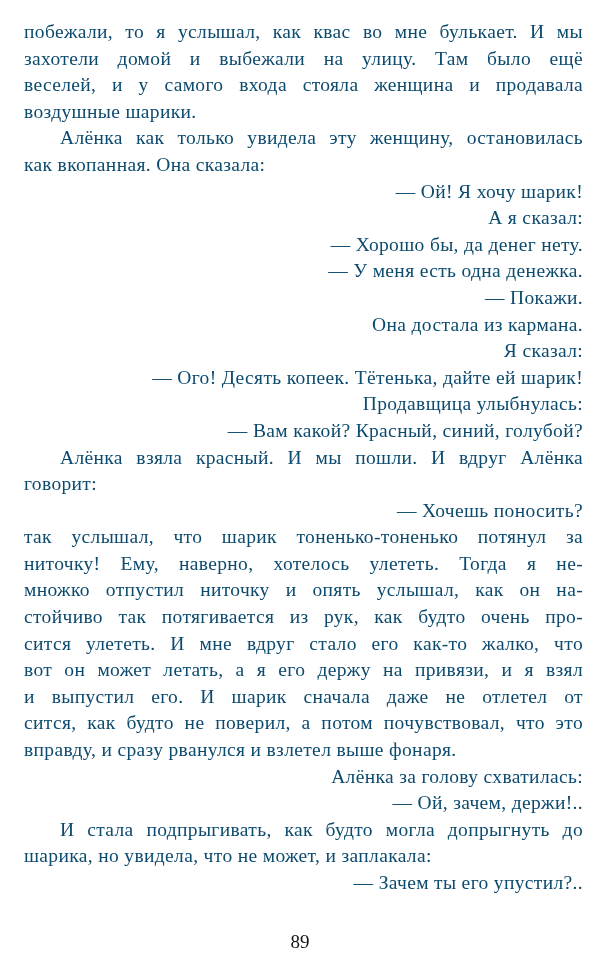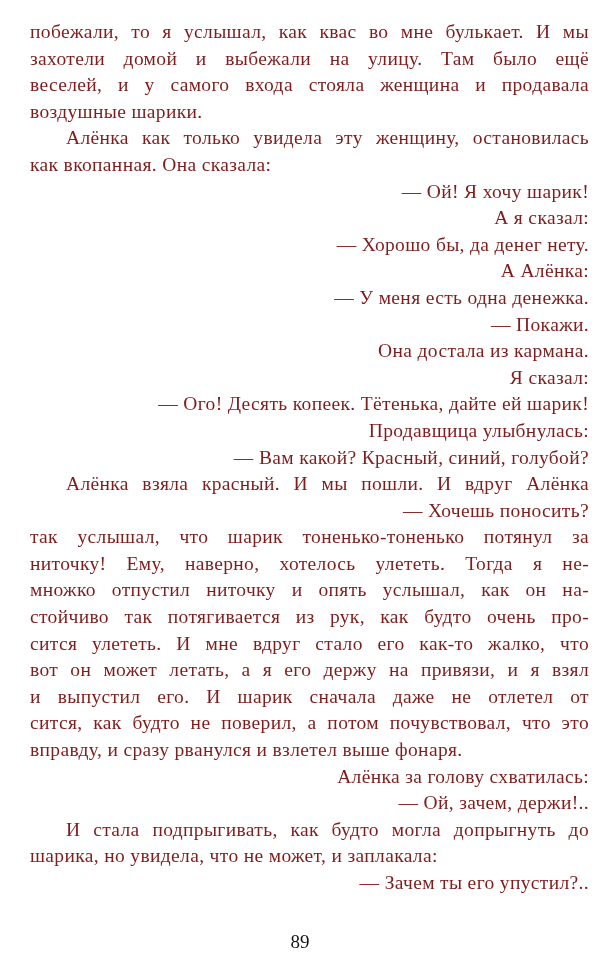"побежали, то я услышал, как" .page { color: #7f1d1d -> #0c4a6e; margin-left: 6px -> none }
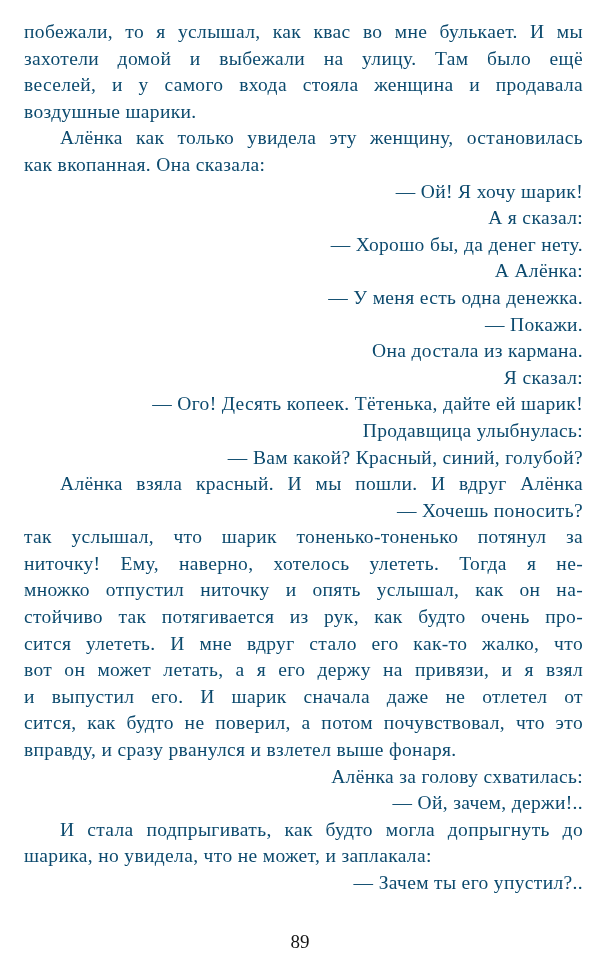"А Алёнка:" div.line { html: <div>А Алёнка:</div> -> none }
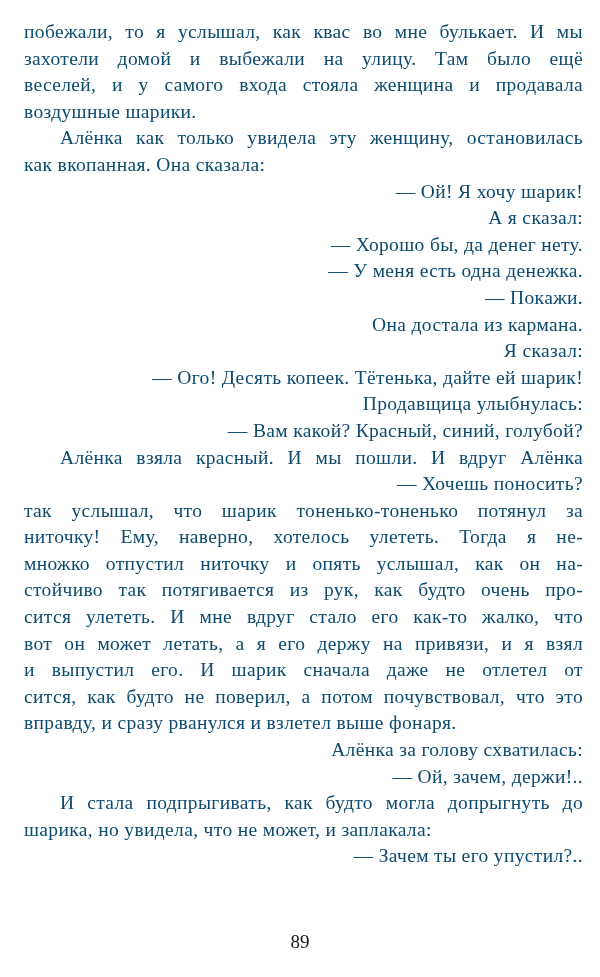"говорит:" div.line { html: none -> <div>говорит:</div> }
